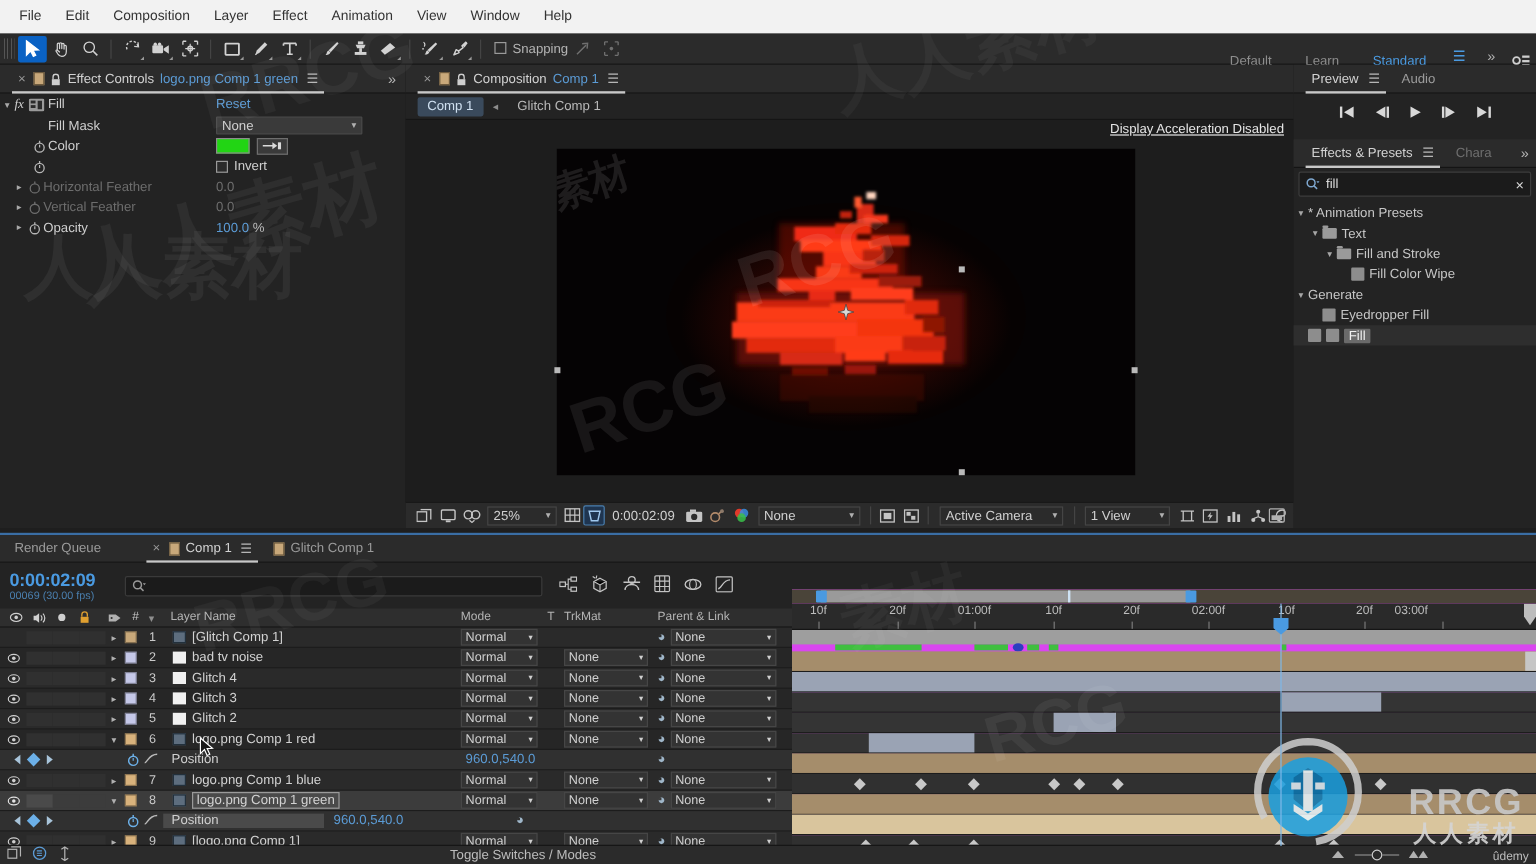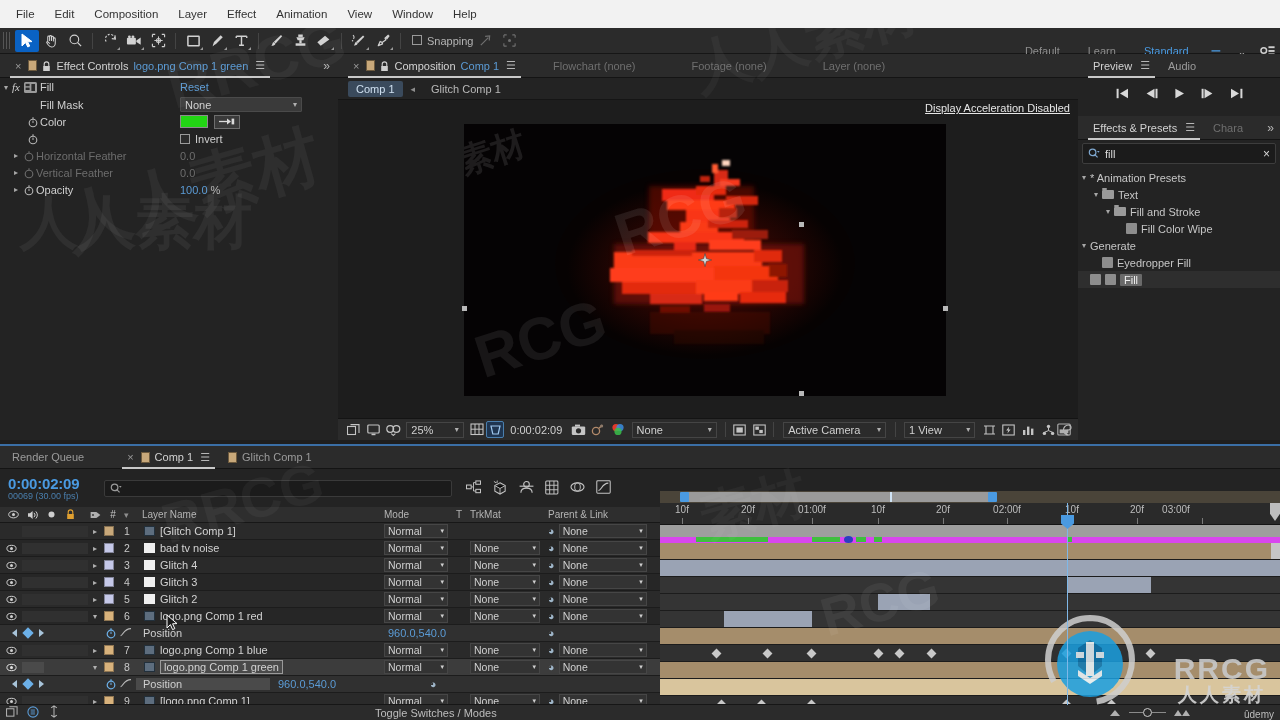"Default" .wsTabs { align-items: flex-end -> flex-start }
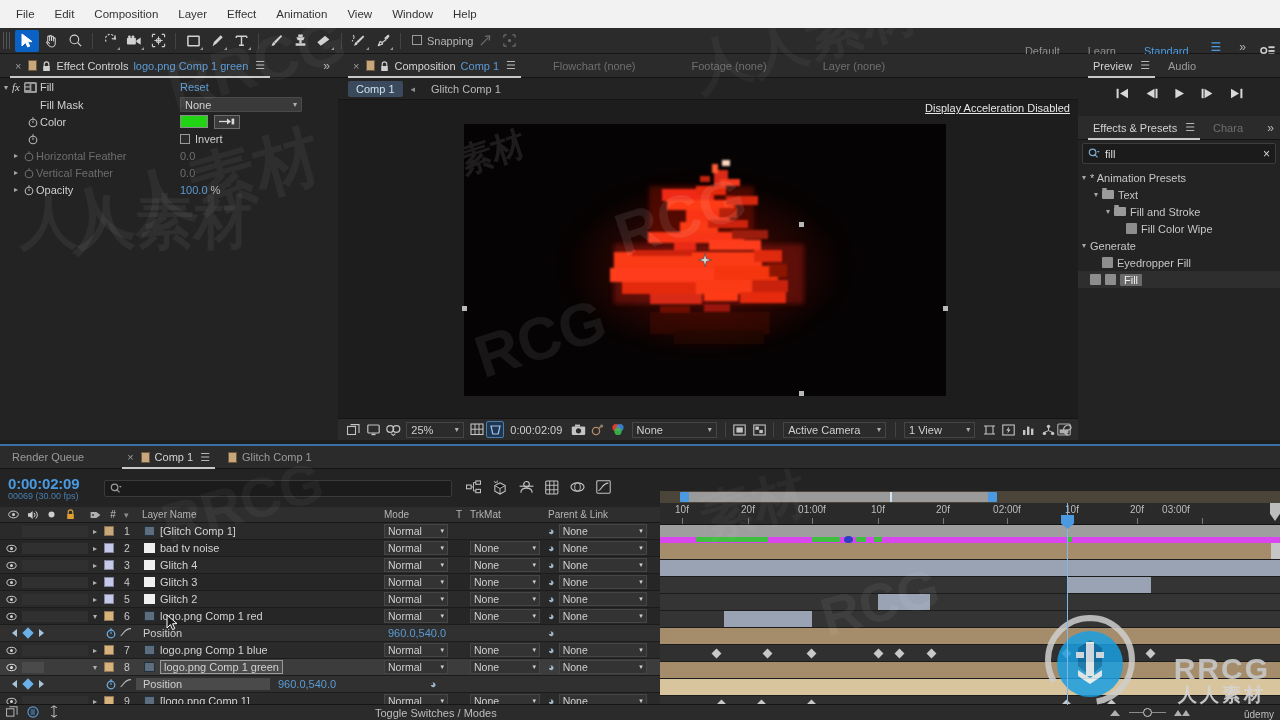"Flowchart (none)" div.compTopTabs { html: <div> <span>Flowchart (none)</span> <span>Footage (none)</span> <span>Layer (none)</span> </div> -> none }
